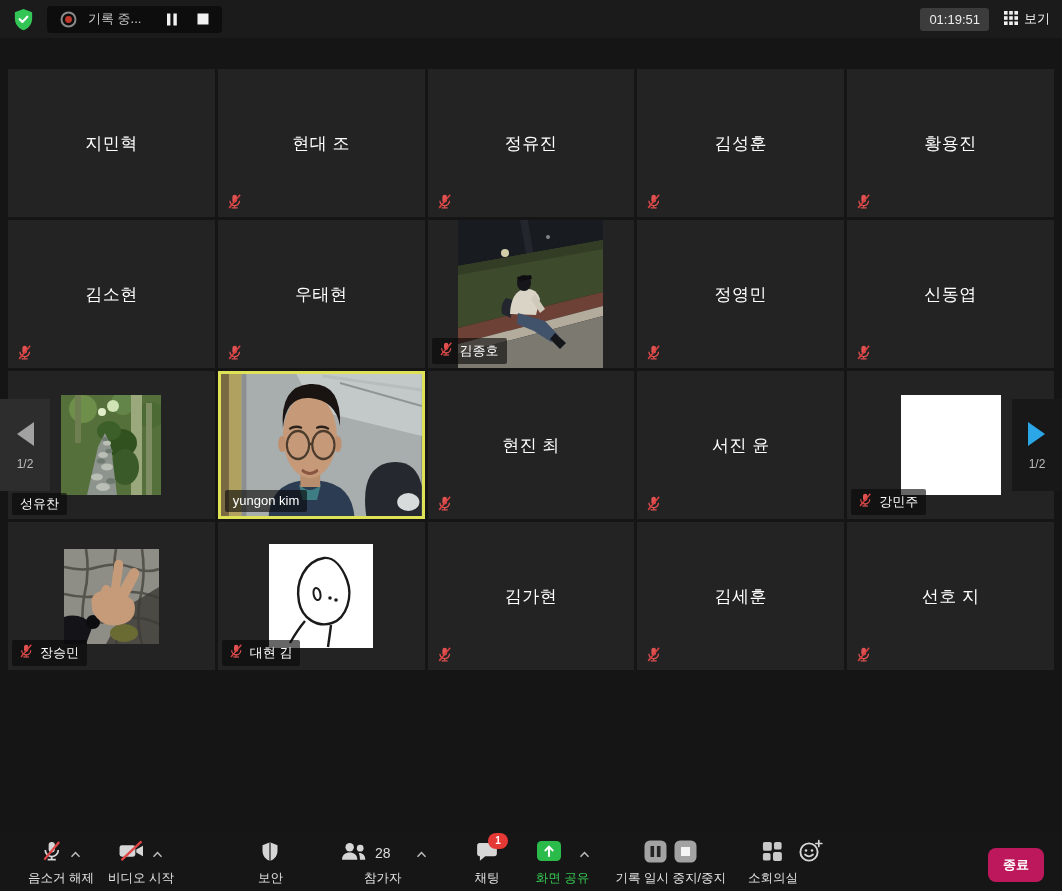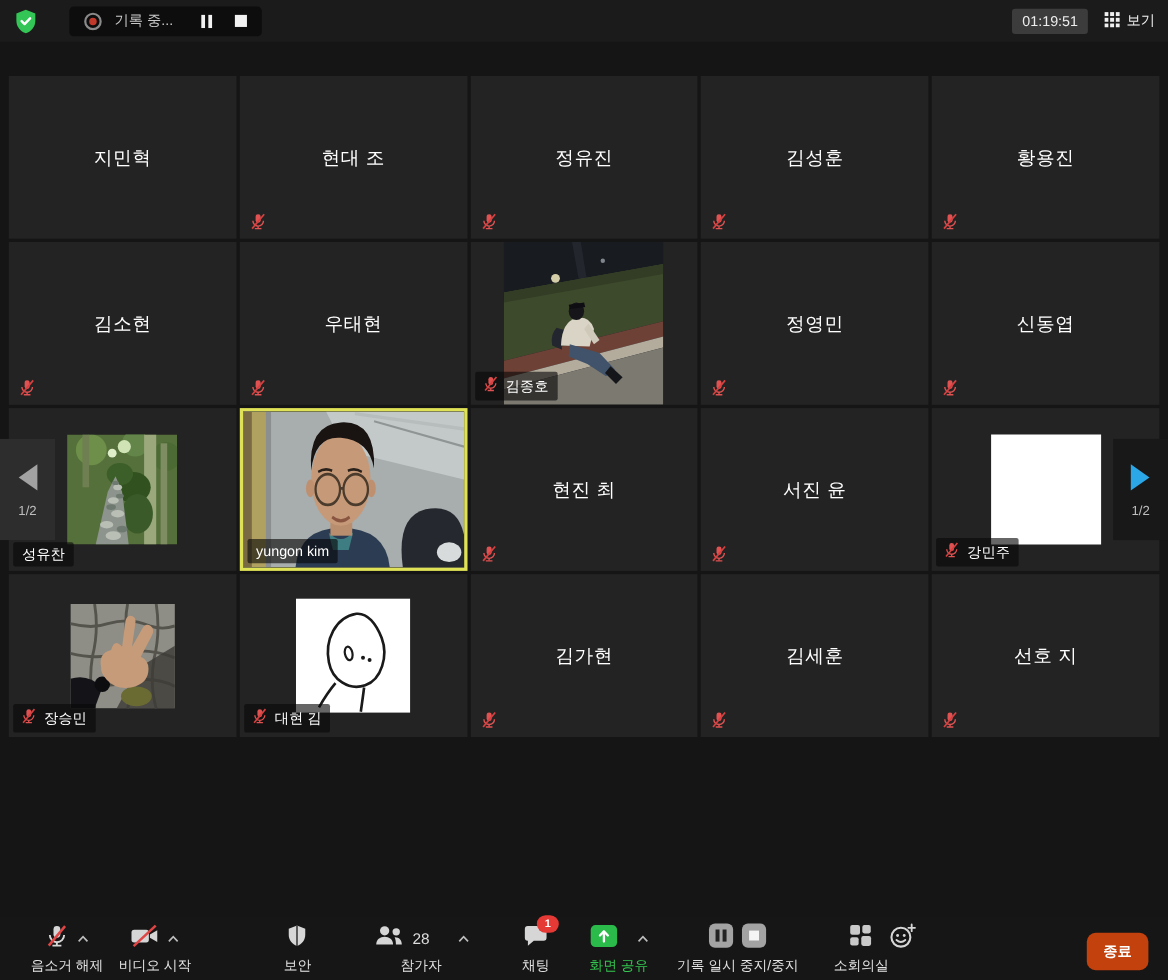"기록 중..." .topbar { gap: 16px -> none }
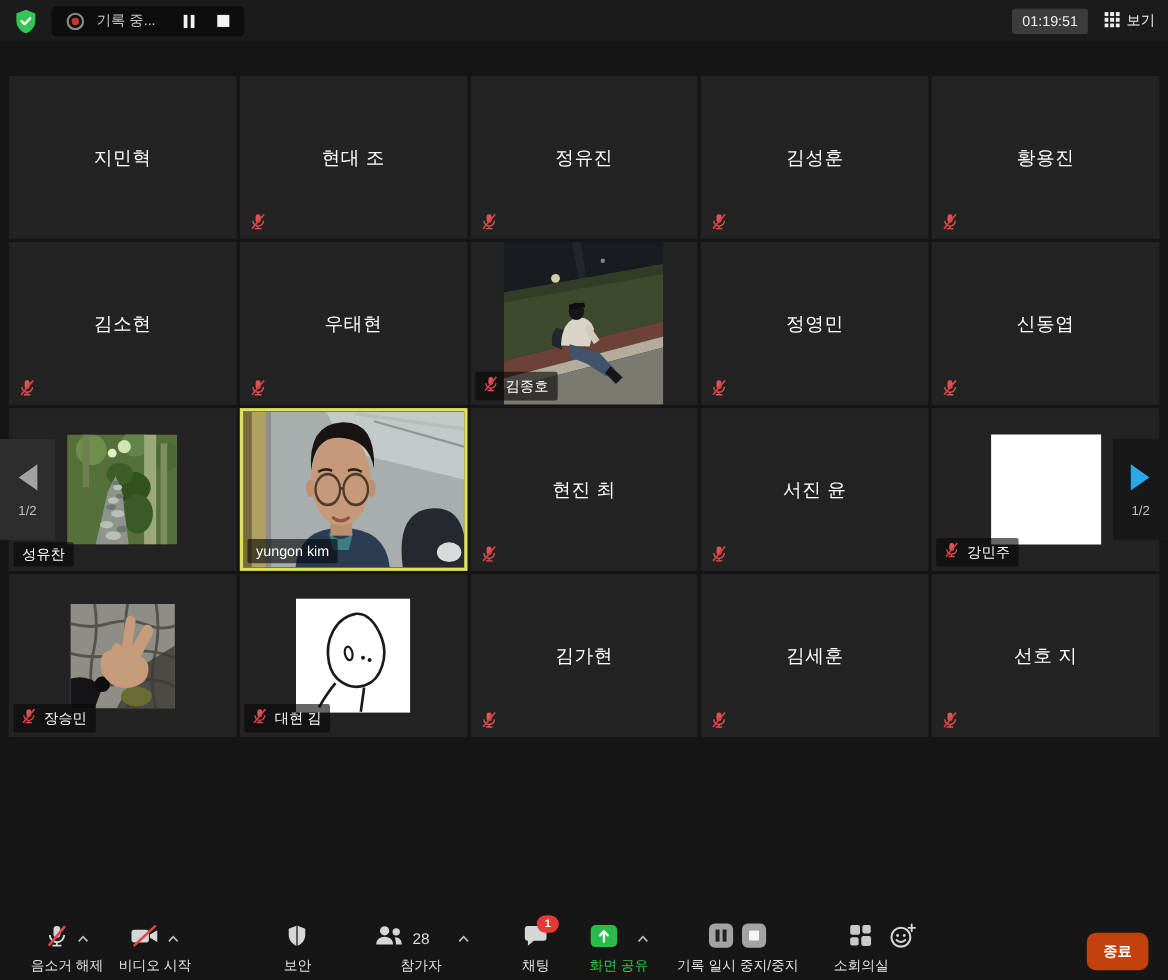"종료" .end-btn { background: #c2410c -> #be185d }
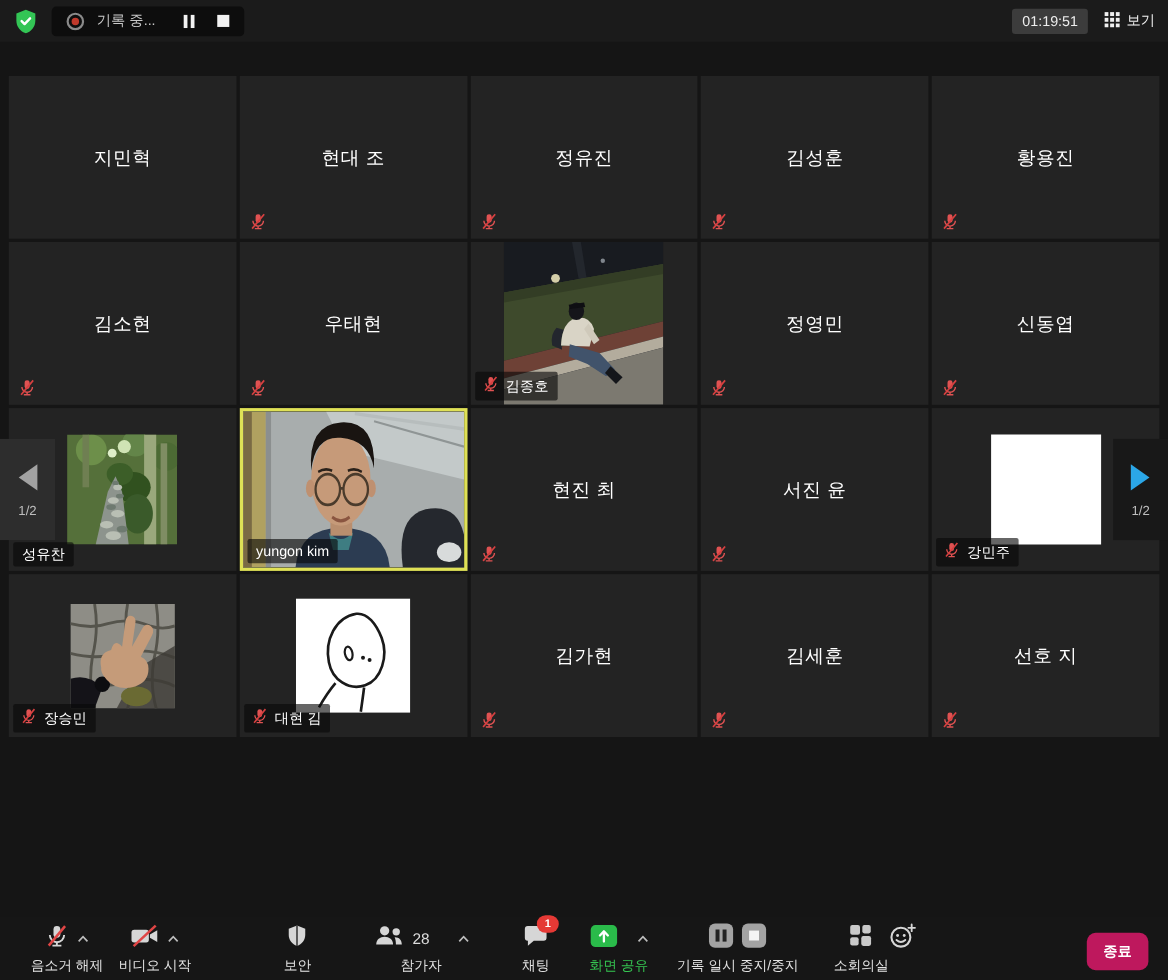"소회의실" .m-break { margin-left: 32px -> 22px }
